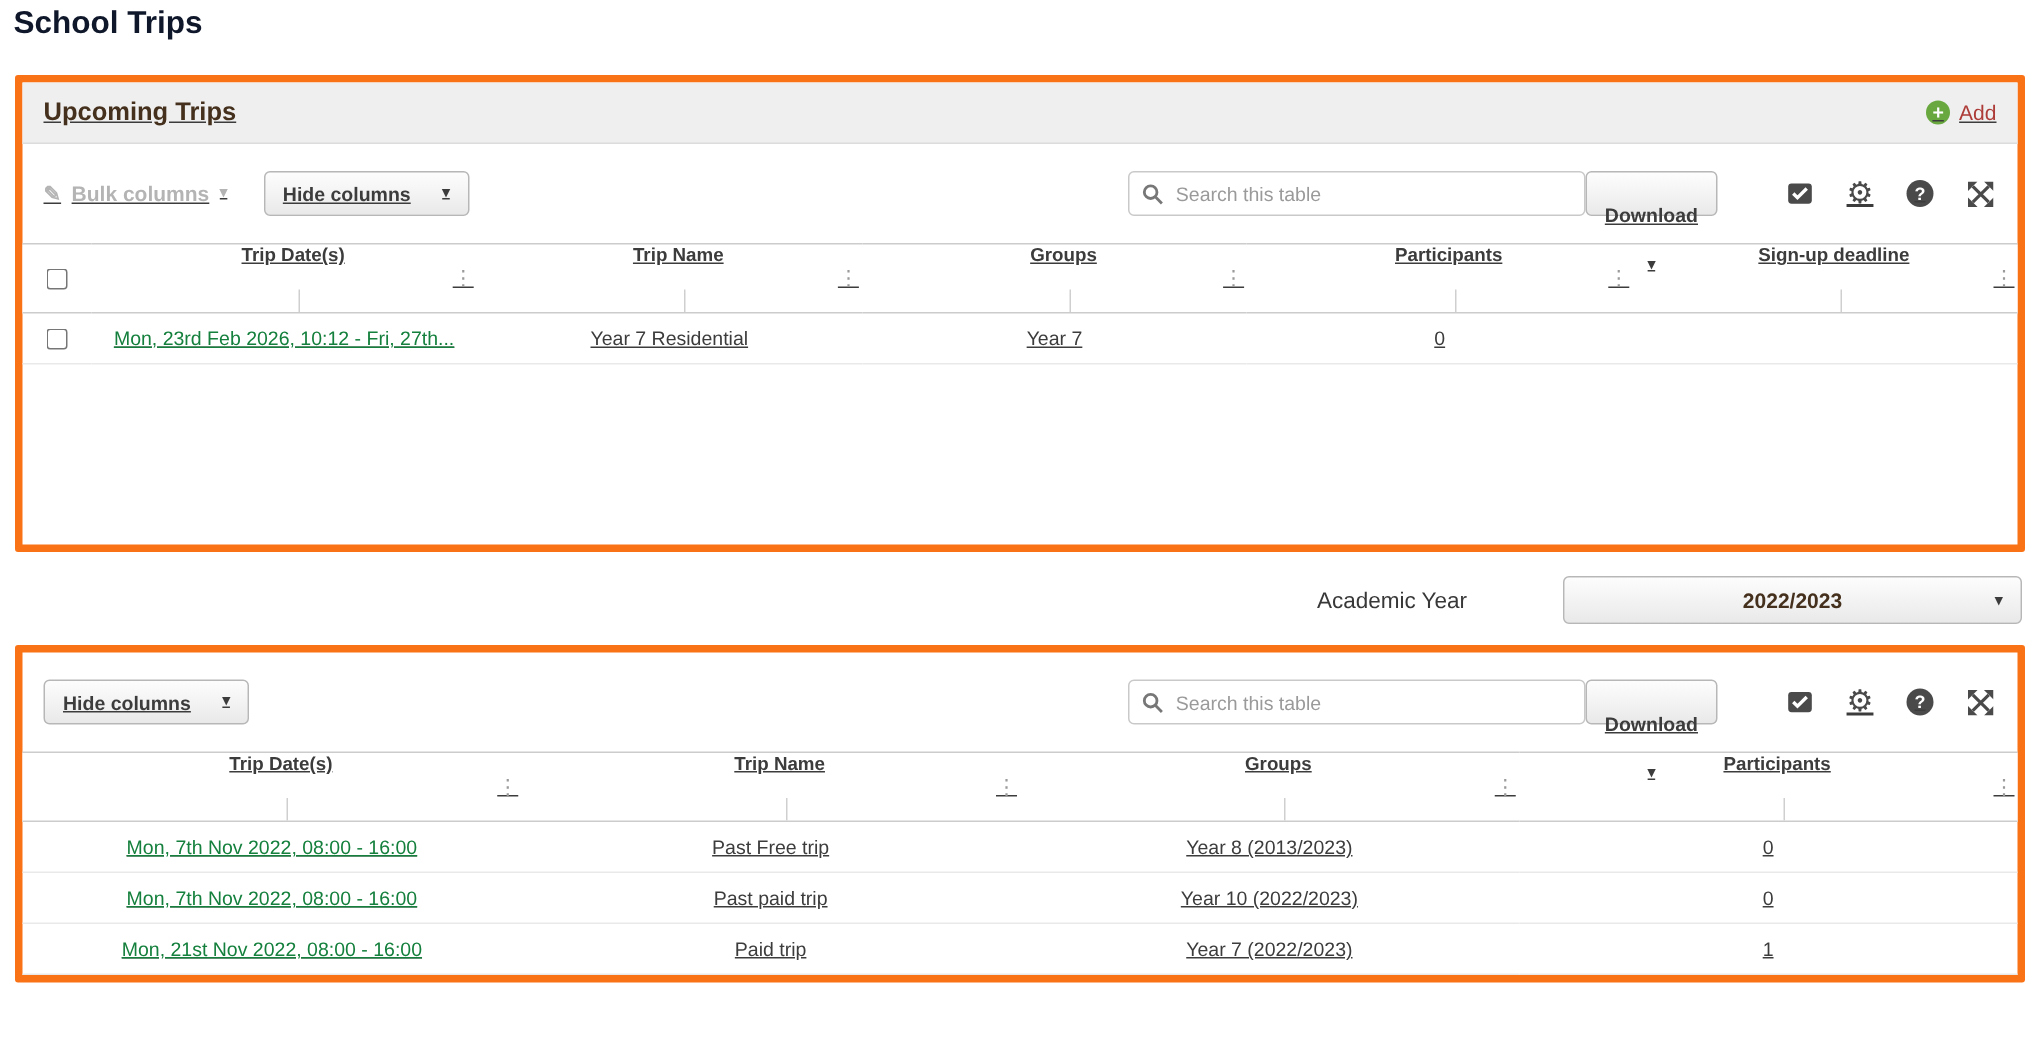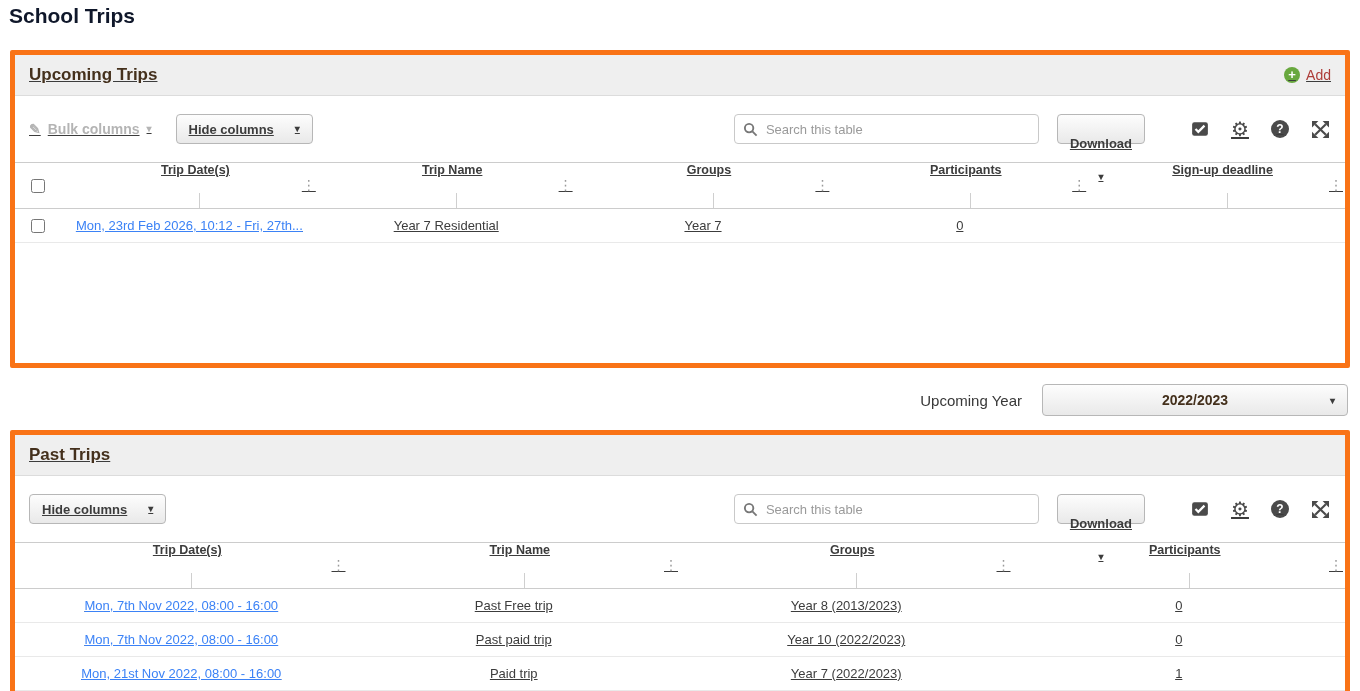"Search this table" .search-wrap { margin-right: 18px -> none }
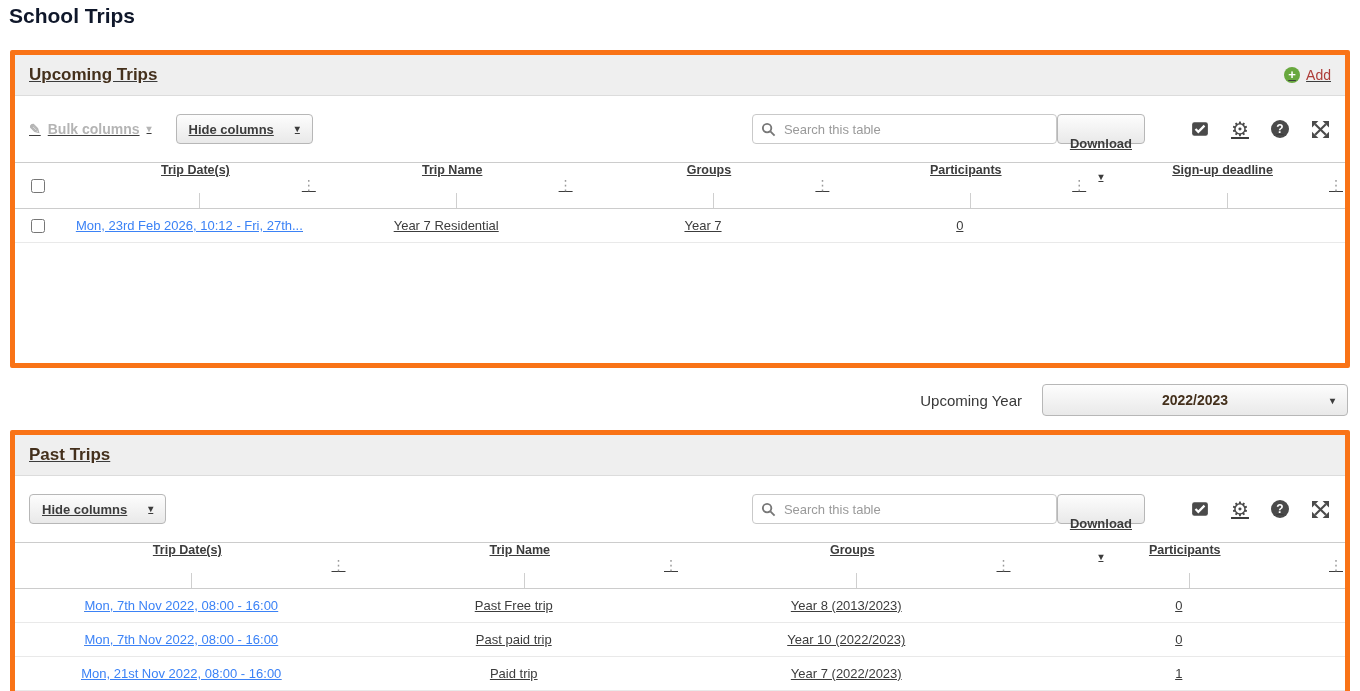"Mon, 23rd Feb 2026, 10:12" a.link { color: #3b82f6 -> #15803d }
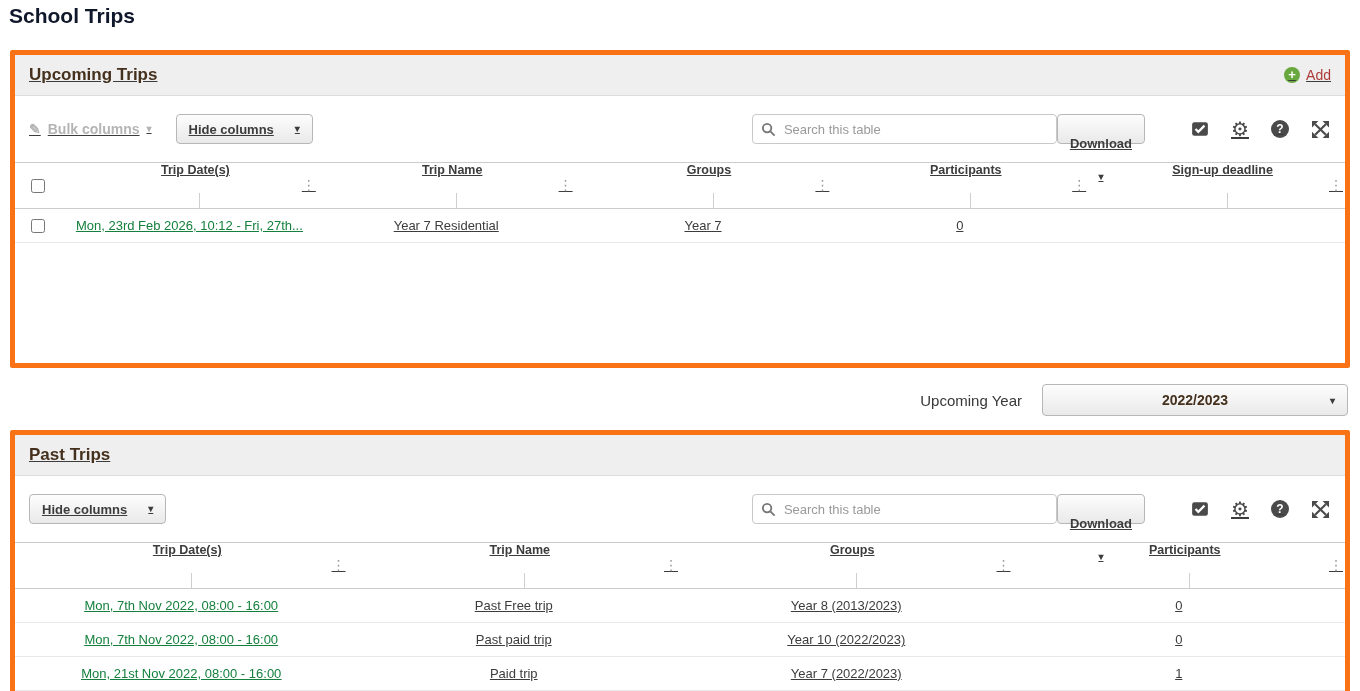"Upcoming Year" span.ay-label { text: Upcoming -> Academic }
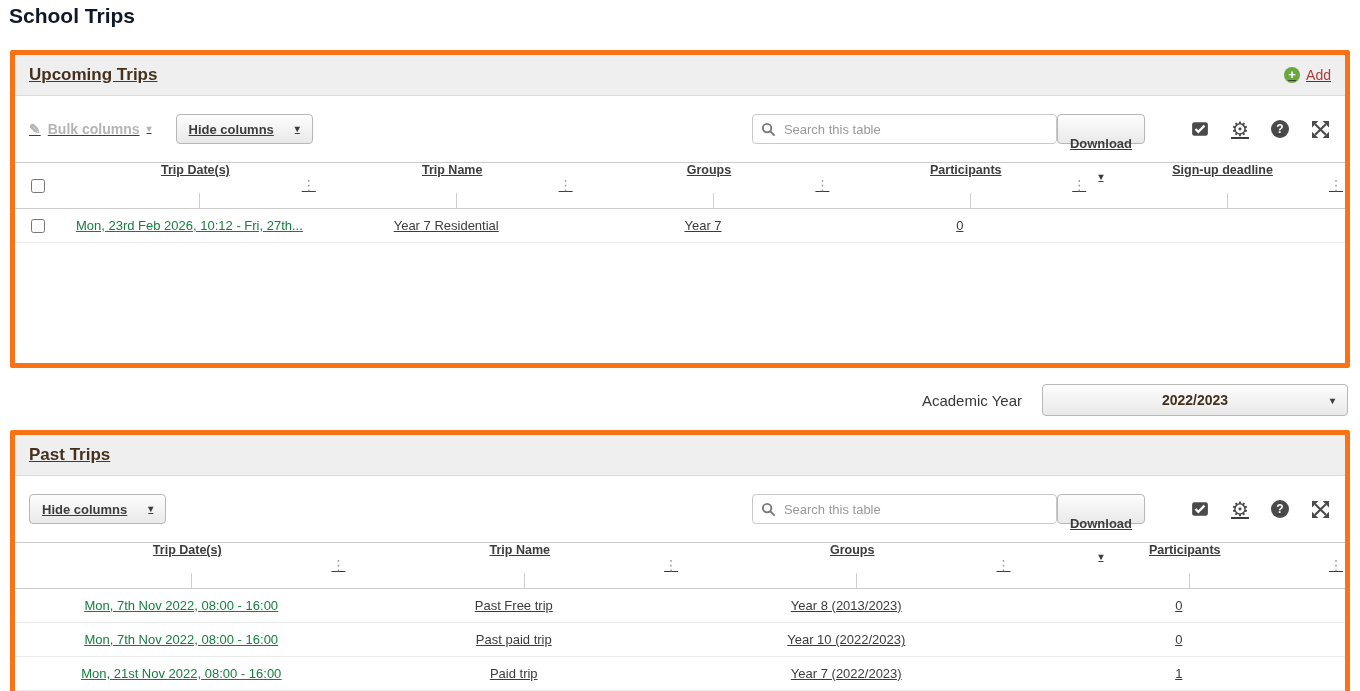"2022/2023" .ay-select { margin-left: none -> 44px }
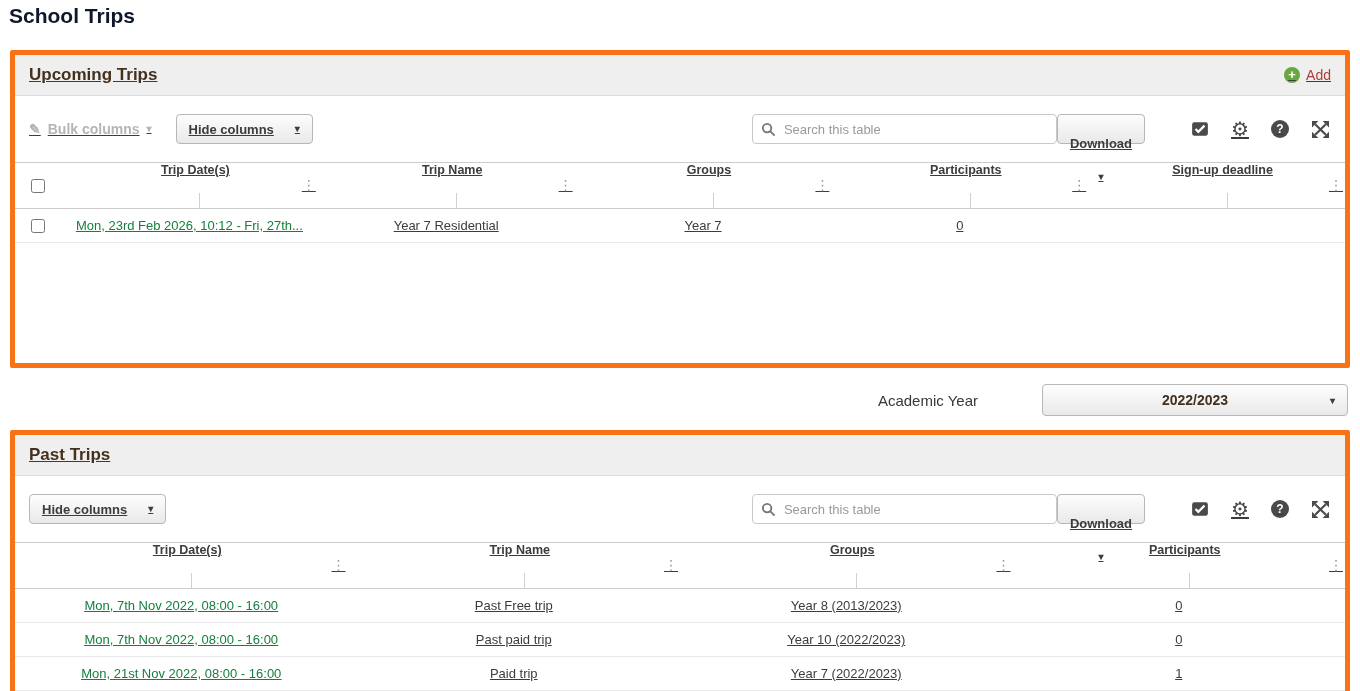"Past Trips" div.panel-header { html: <div> <span>Past Trips</span> </div> -> none }
